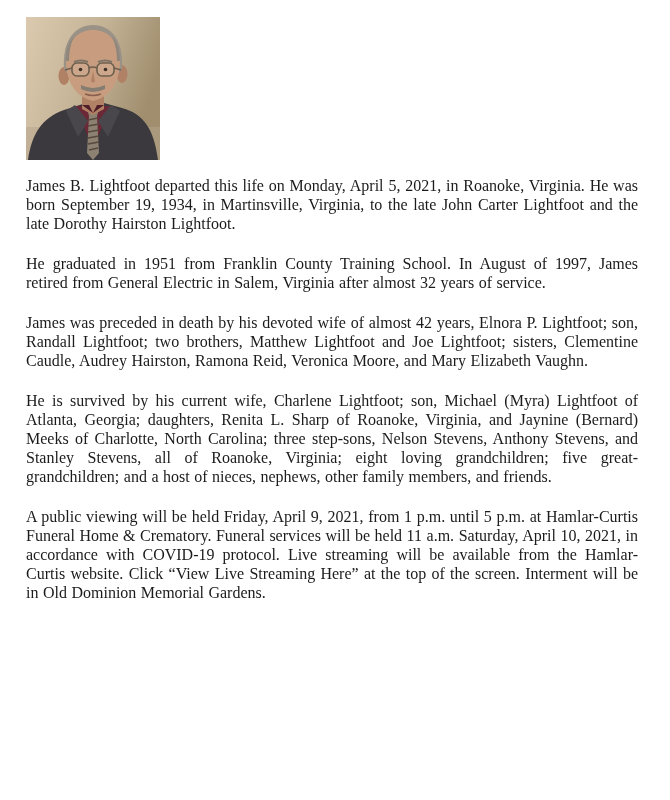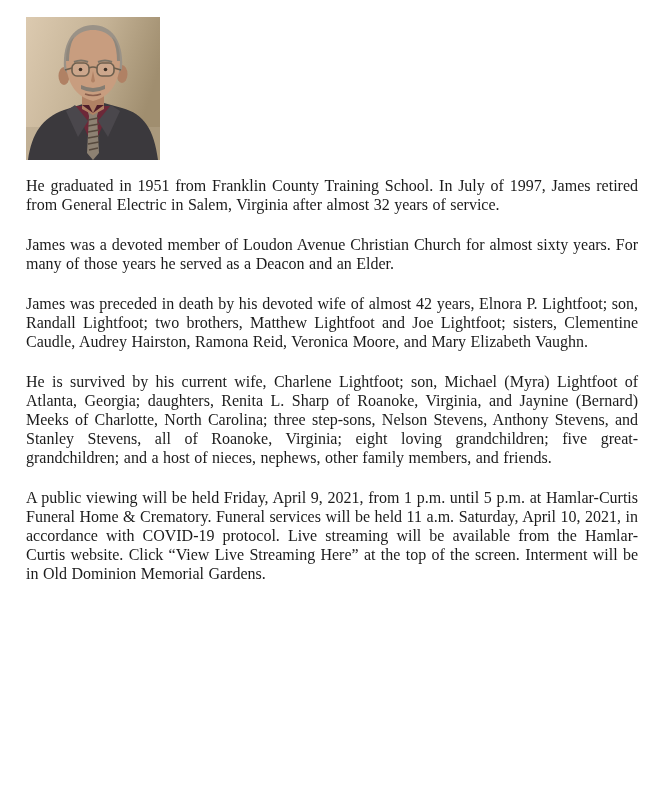"James B. Lightfoot departed this" p.para { html: none -> <p>James B. Lightfoot departed this life on Monday, April 5, 2021, in Roanoke, Virginia. He was born September 19, 1934, in Martinsville, Virginia, to the late John Carter Lightfoot and the late Dorothy Hairston Lightfoot.</p> }
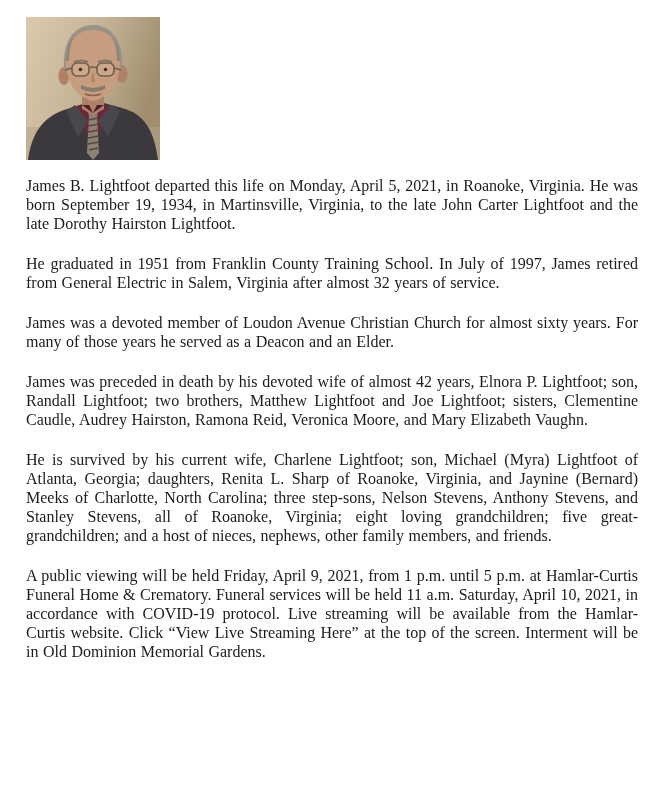"He graduated in 1951 from" p.para { text: July -> August }
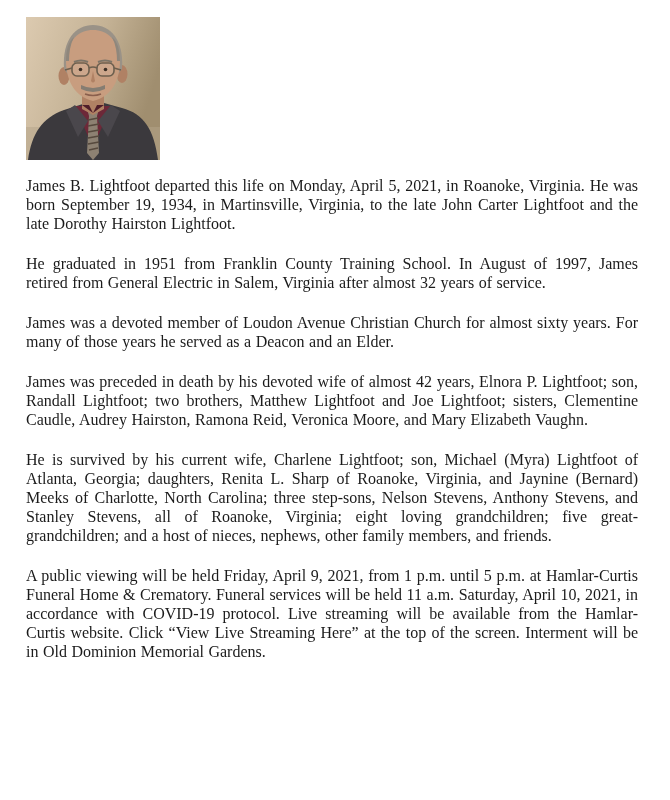"James was a devoted member" p.para { html: <p>James was a devoted member of Loudon Avenue Christian Church for almost sixty years. For many of those years he served as a Deacon and an Elder.</p> -> none }
